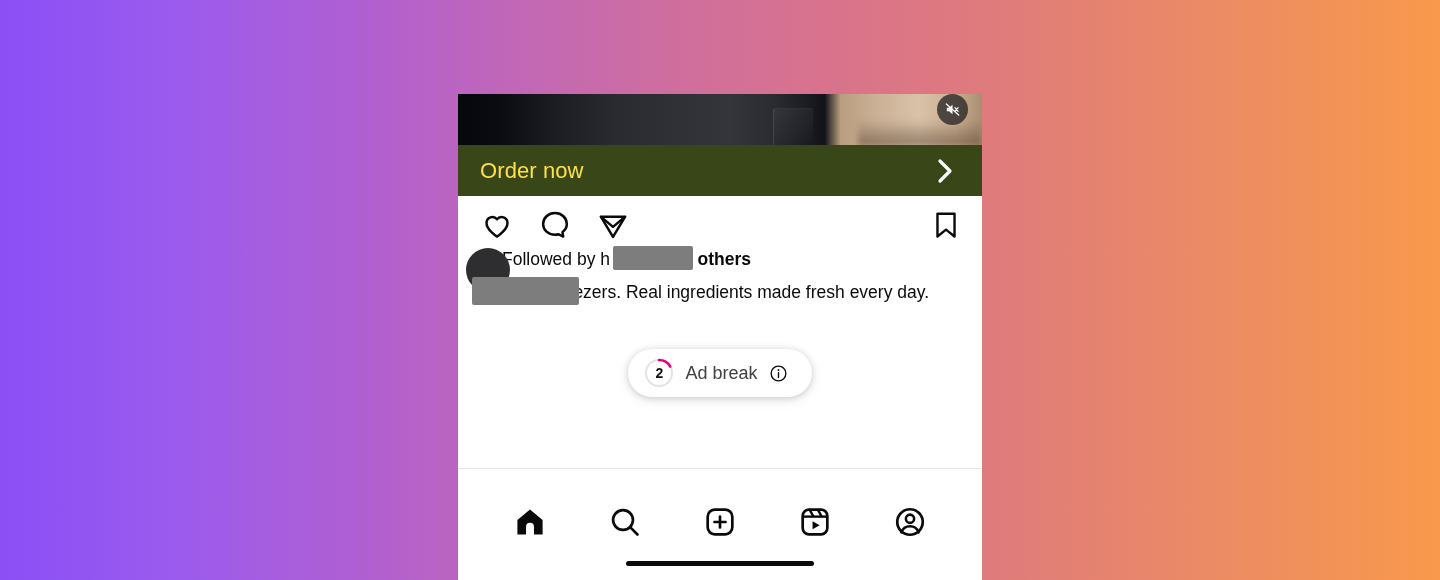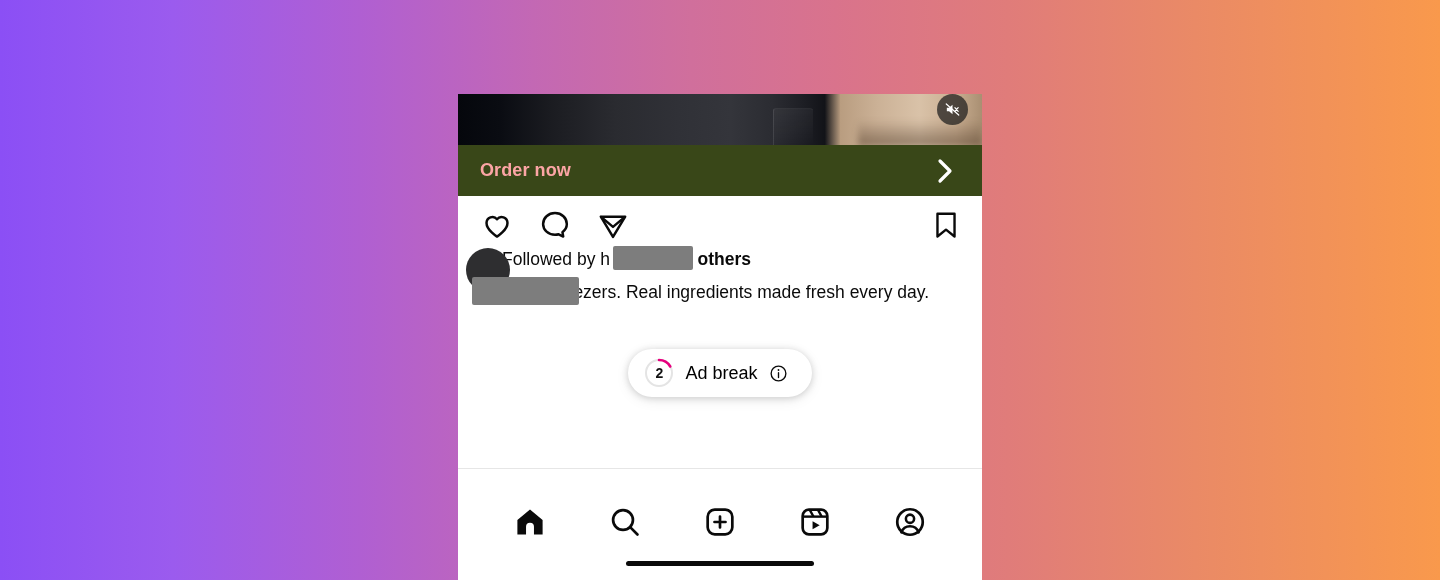"Order now" .cta-label { color: #fca5a5 -> #fde047; font-size: 18px -> 22px; font-weight: bold -> normal }
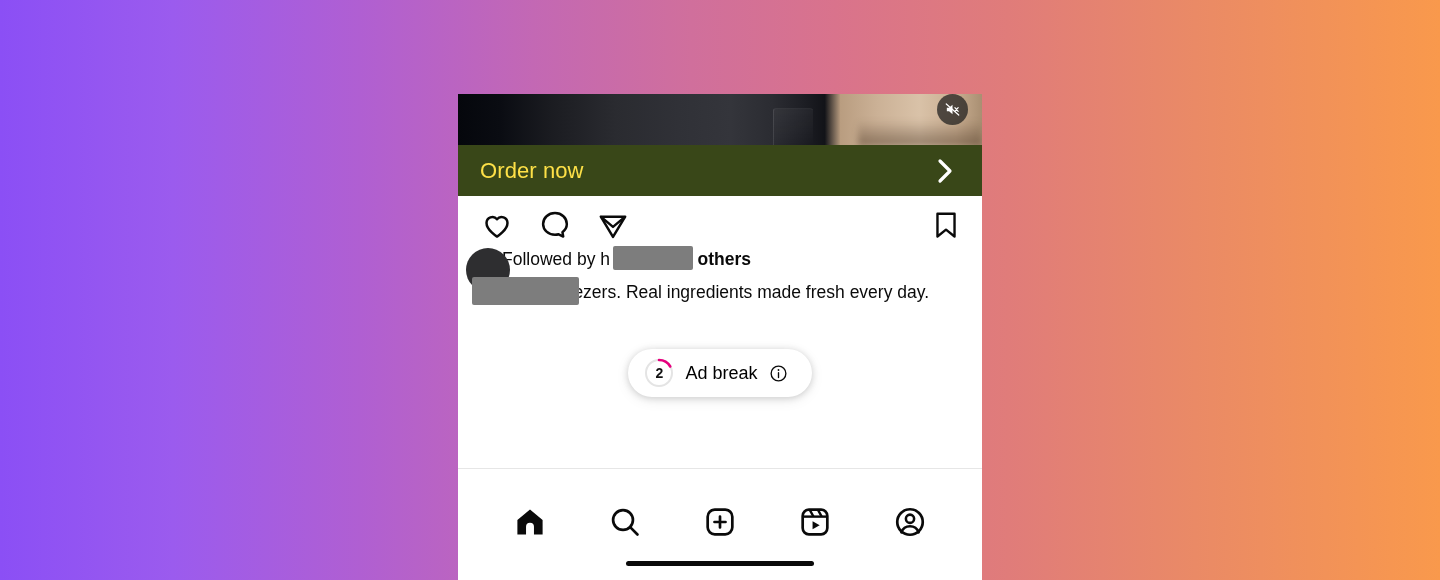"Ad break" .adbreak-label { color: #000000 -> #404040 }
